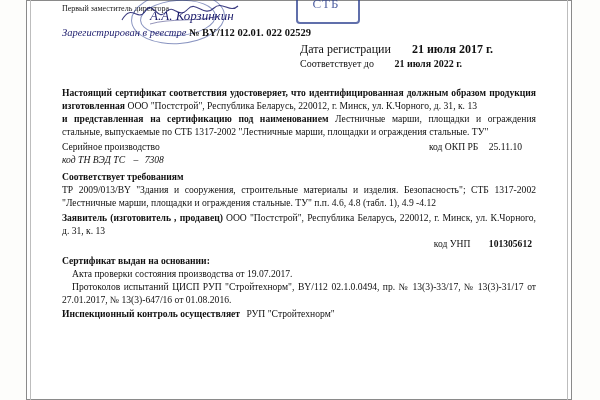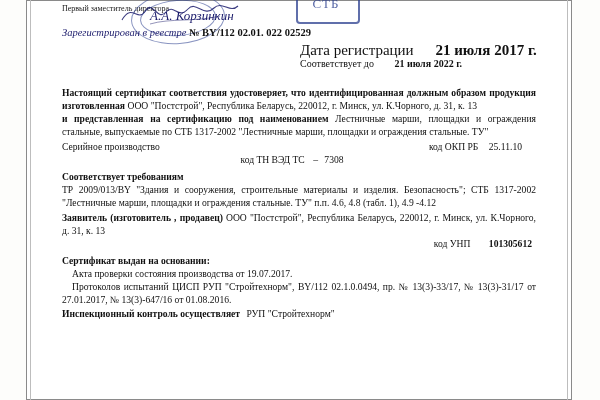"Дата регистрации 21 июля 2017" .date-row { font-size: 15px -> 12px }
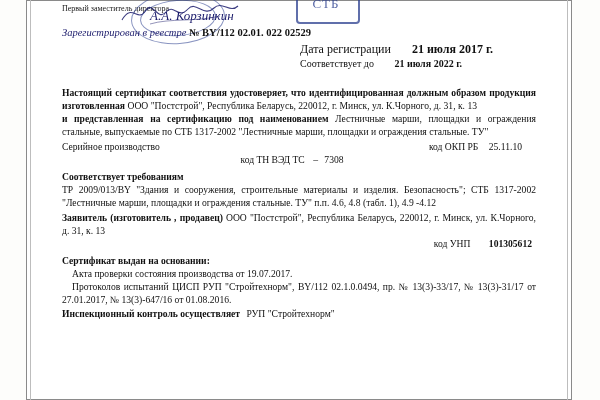"код ТН ВЭД ТС –" p { font-style: none -> italic; text-align: center -> left }
